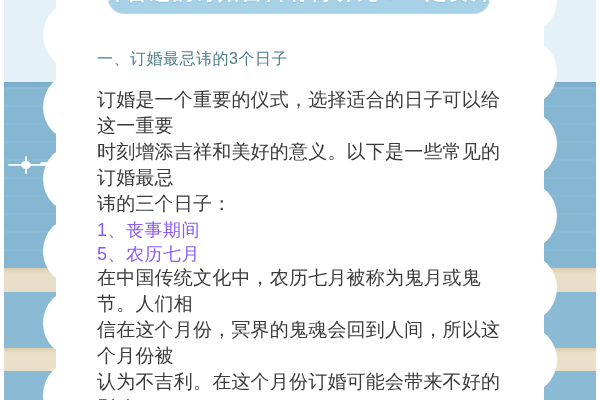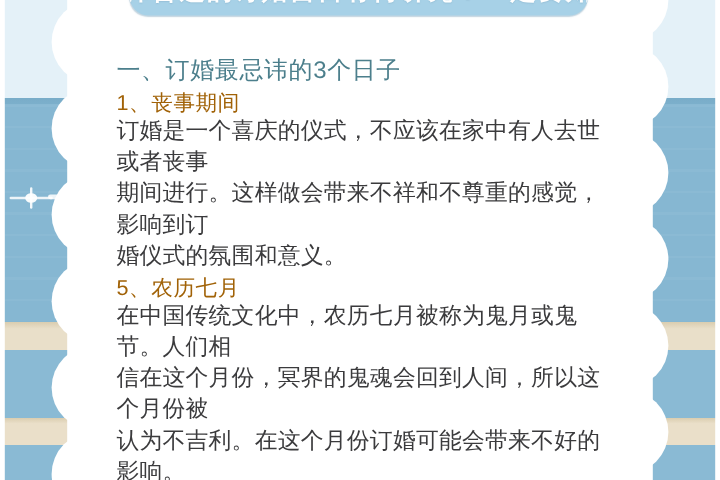"一、订婚最忌讳的3个日子" .article-title { font-size: 20px -> 16px }
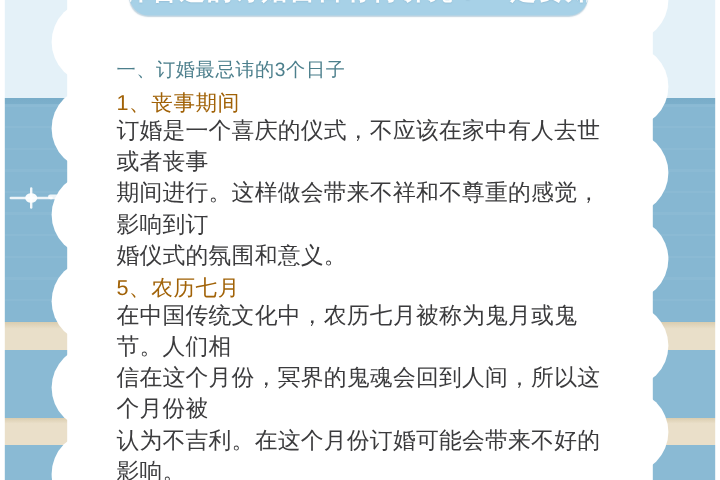"订婚是一个重要的仪式，选择适合的日子可以给这一重要" p.body-text { html: none -> <p>订婚是一个重要的仪式，选择适合的日子可以给这一重要 时刻增添吉祥和美好的意义。以下是一些常见的订婚最忌 讳的三个日子：</p> }
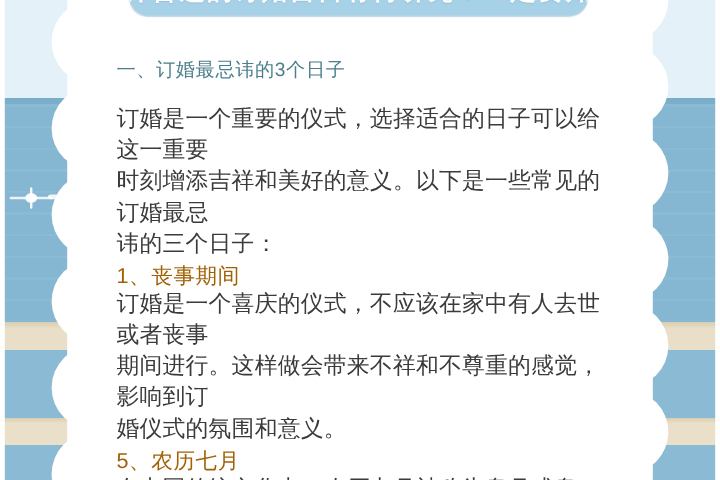"1、丧事期间" .section-heading { color: #a16207 -> #8b5cf6 }
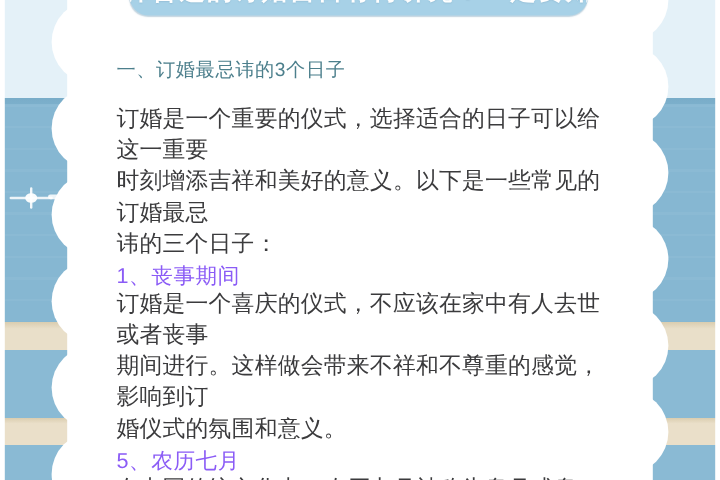"订婚是一个喜庆的仪式，不应该在家中有人去世或者丧事" p.body-text { html: <p>订婚是一个喜庆的仪式，不应该在家中有人去世或者丧事 期间进行。这样做会带来不祥和不尊重的感觉，影响到订 婚仪式的氛围和意义。</p> -> none }
